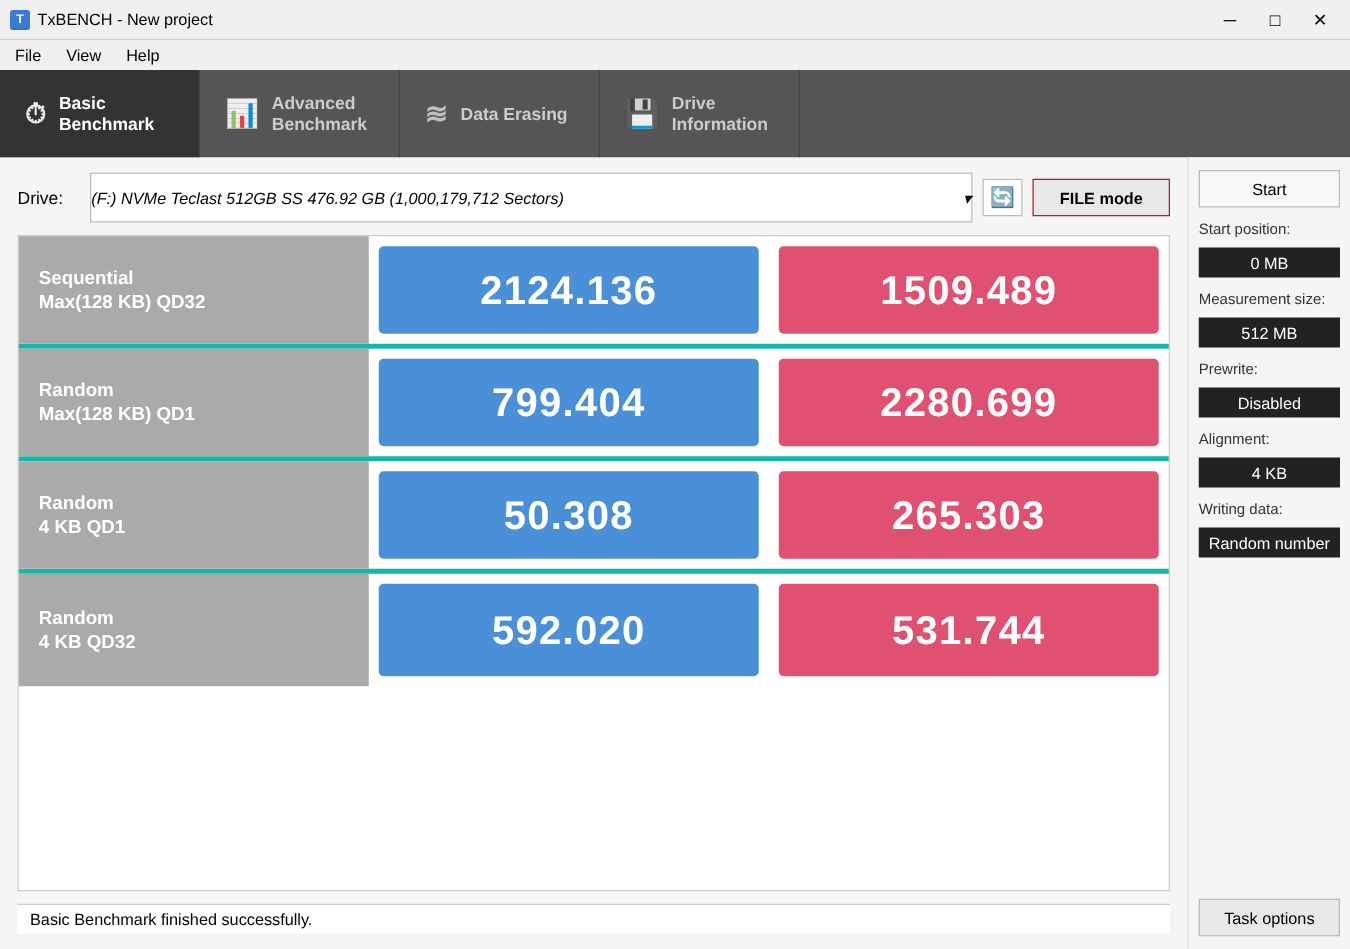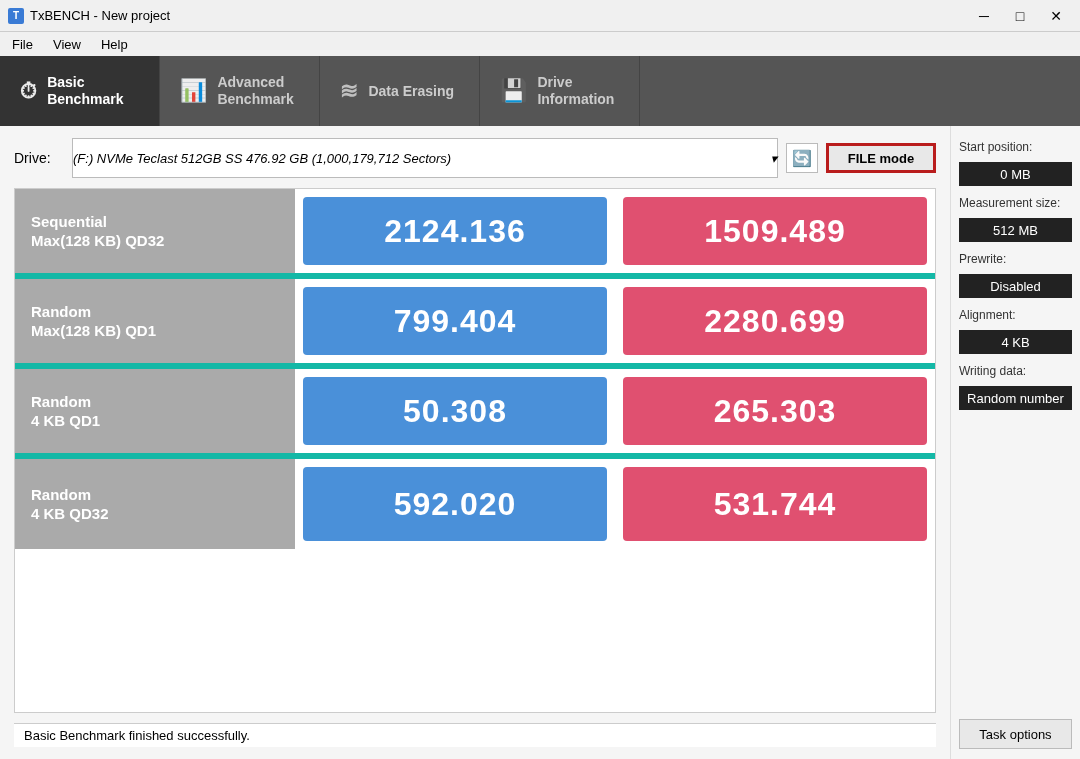"FILE mode" .file-mode-btn { border: 3px solid #b91c1c -> 1px solid #b91c1c }
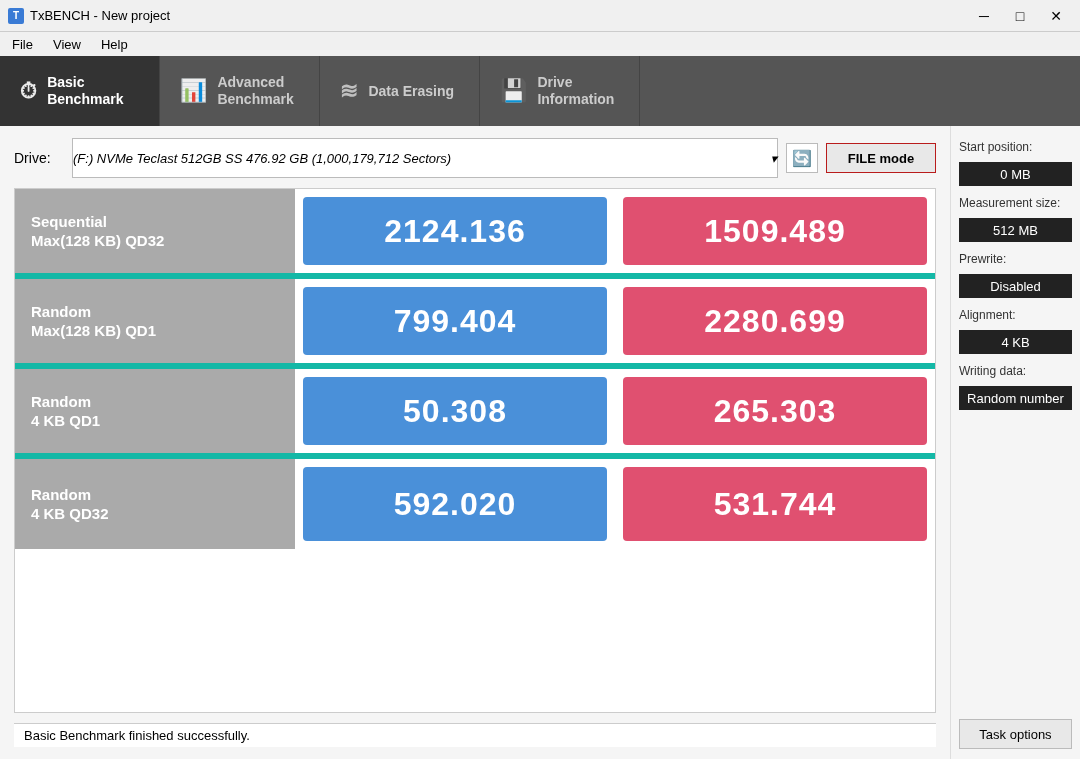"Start" button.right-btn { html: none -> <button>Start</button> }
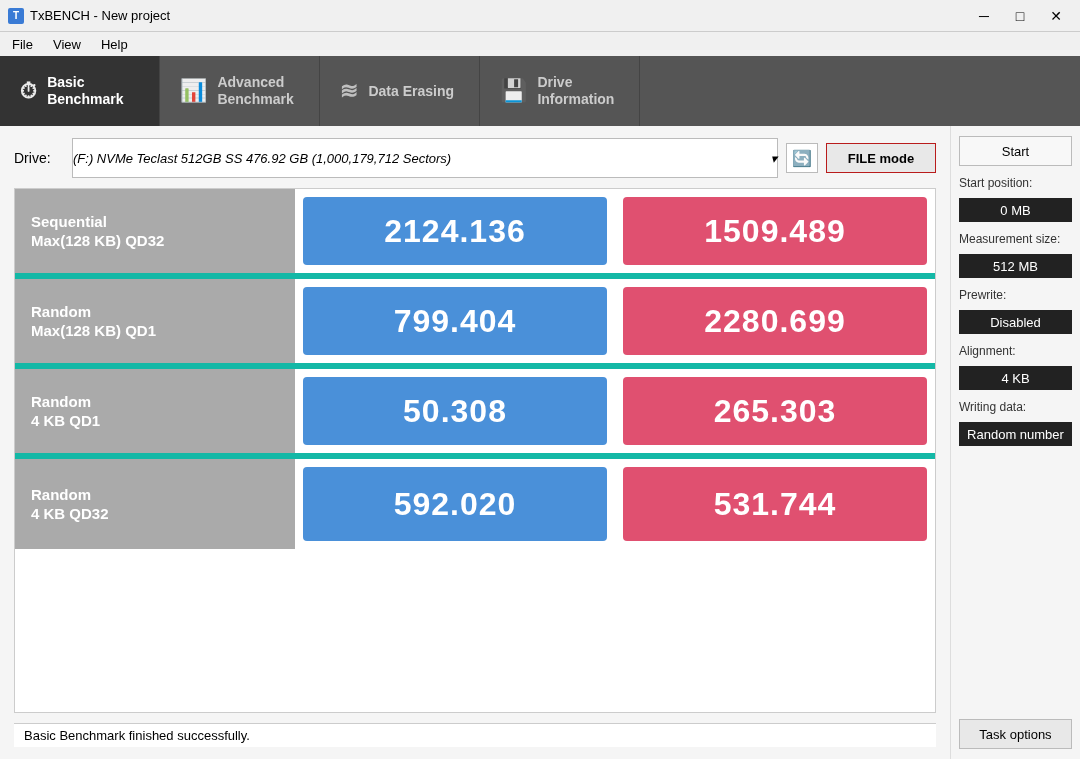"Sequential" .bench-row { border-bottom: 6px solid #14b8a6 -> 4px solid #14b8a6 }
